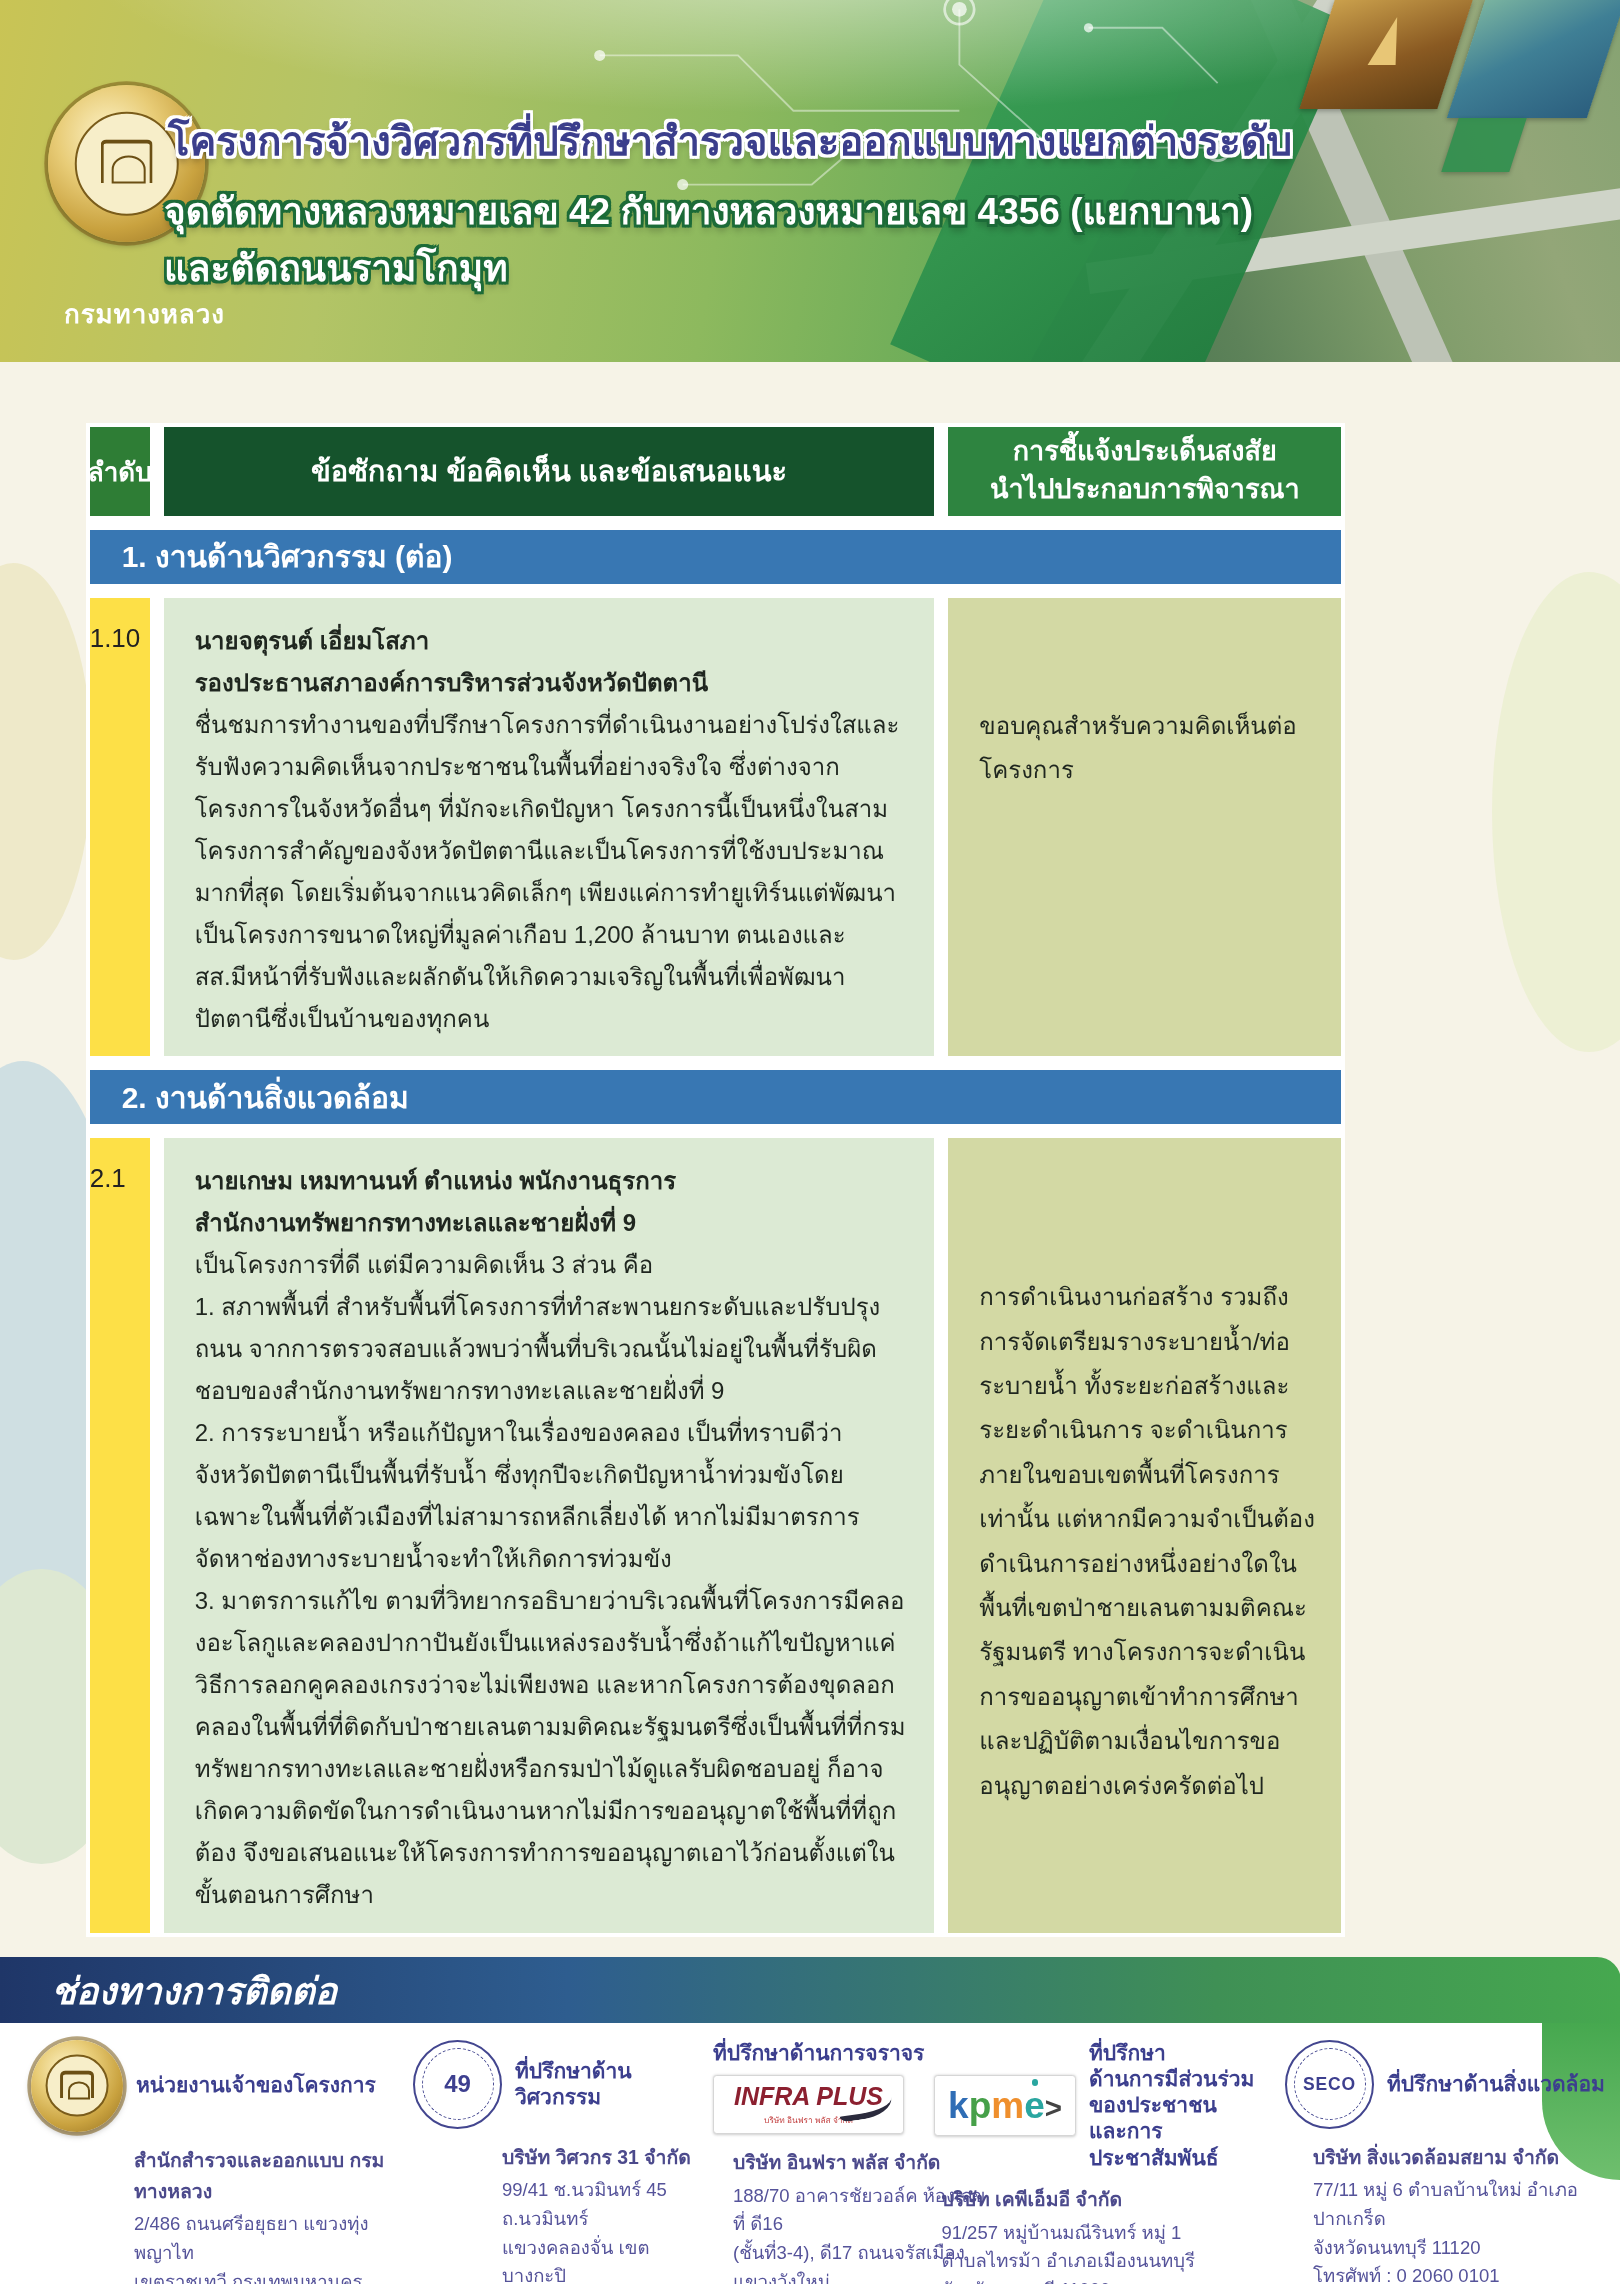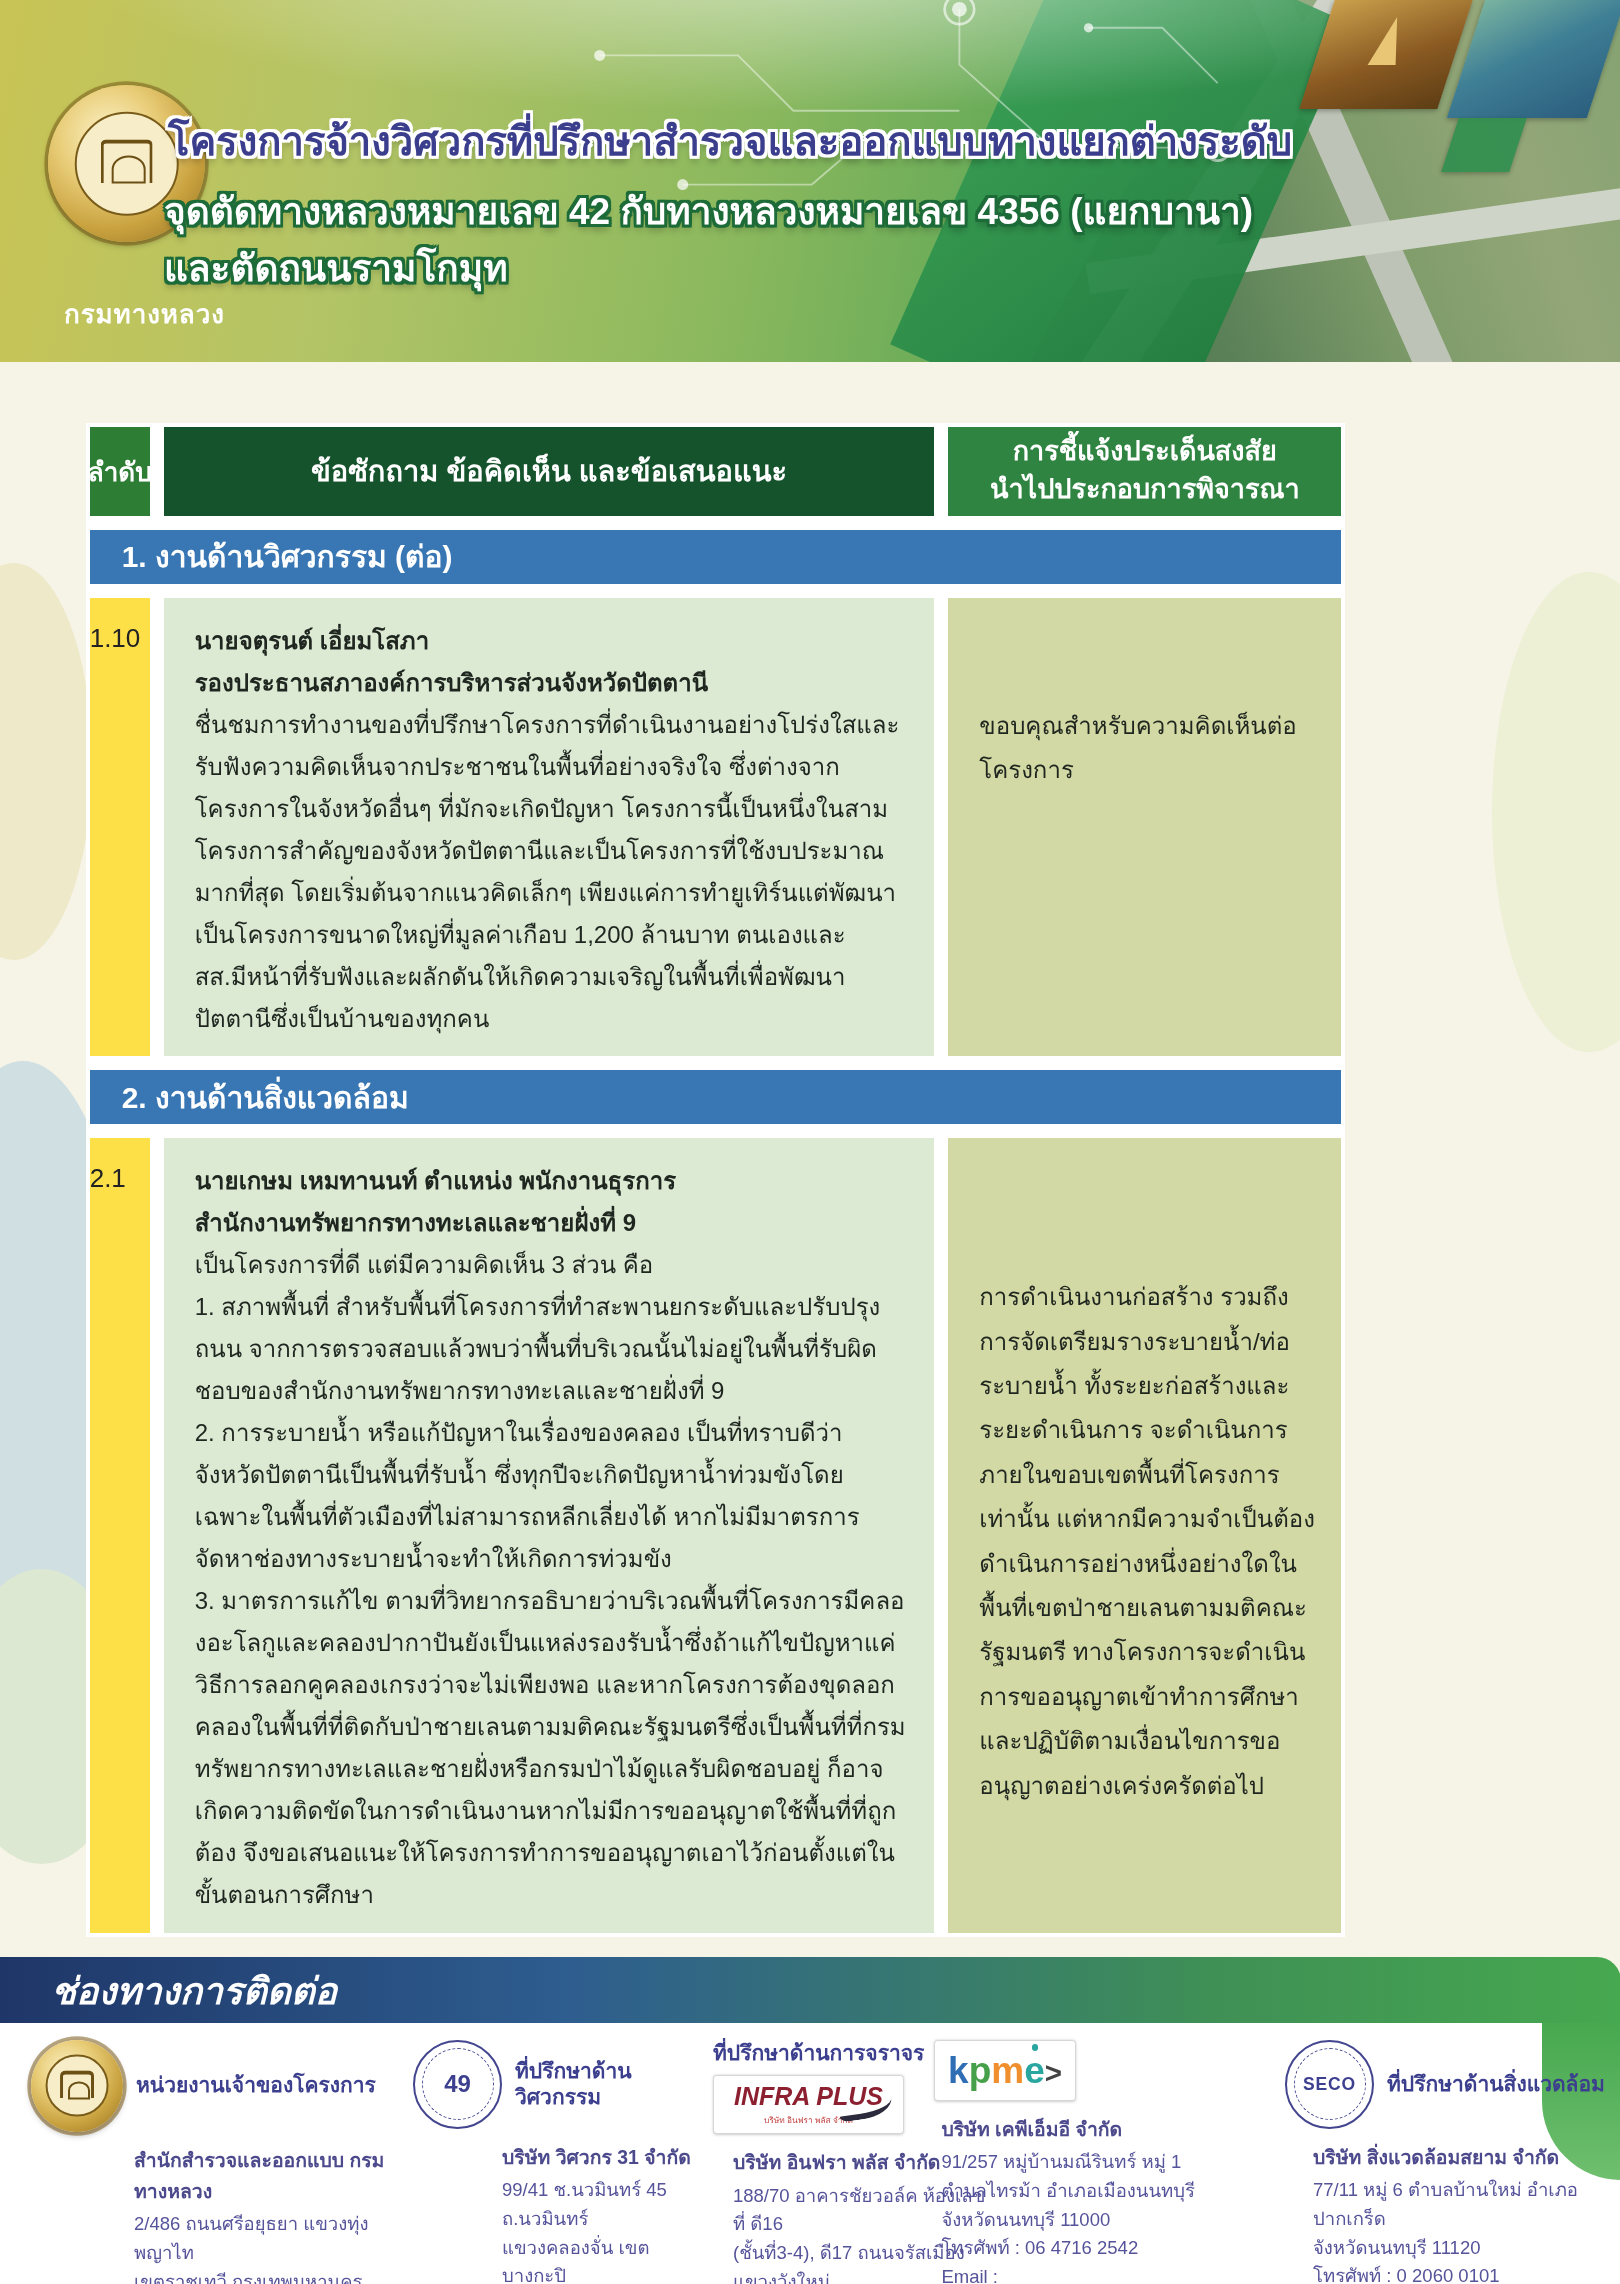"ที่ปรึกษา" div.c-role { html: none -> <div>ที่ปรึกษา ด้านการมีส่วนร่วมของประชาชน และการประชาสัมพันธ์</div> }
